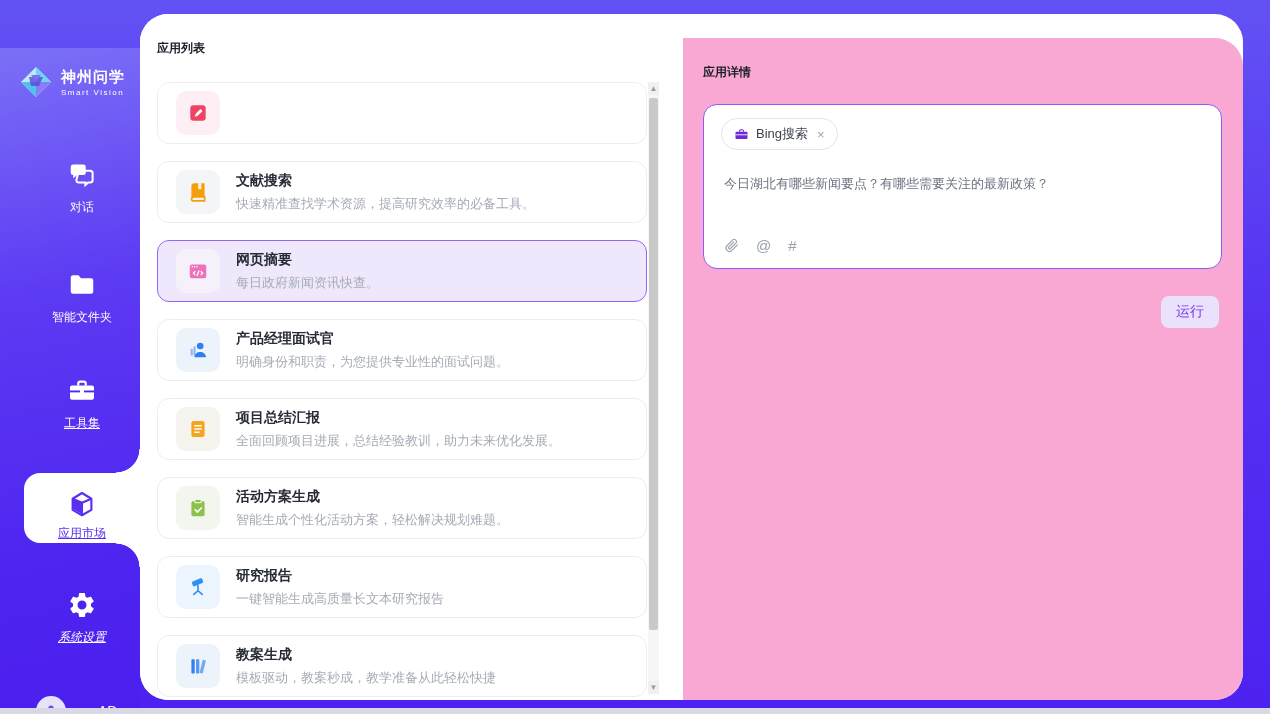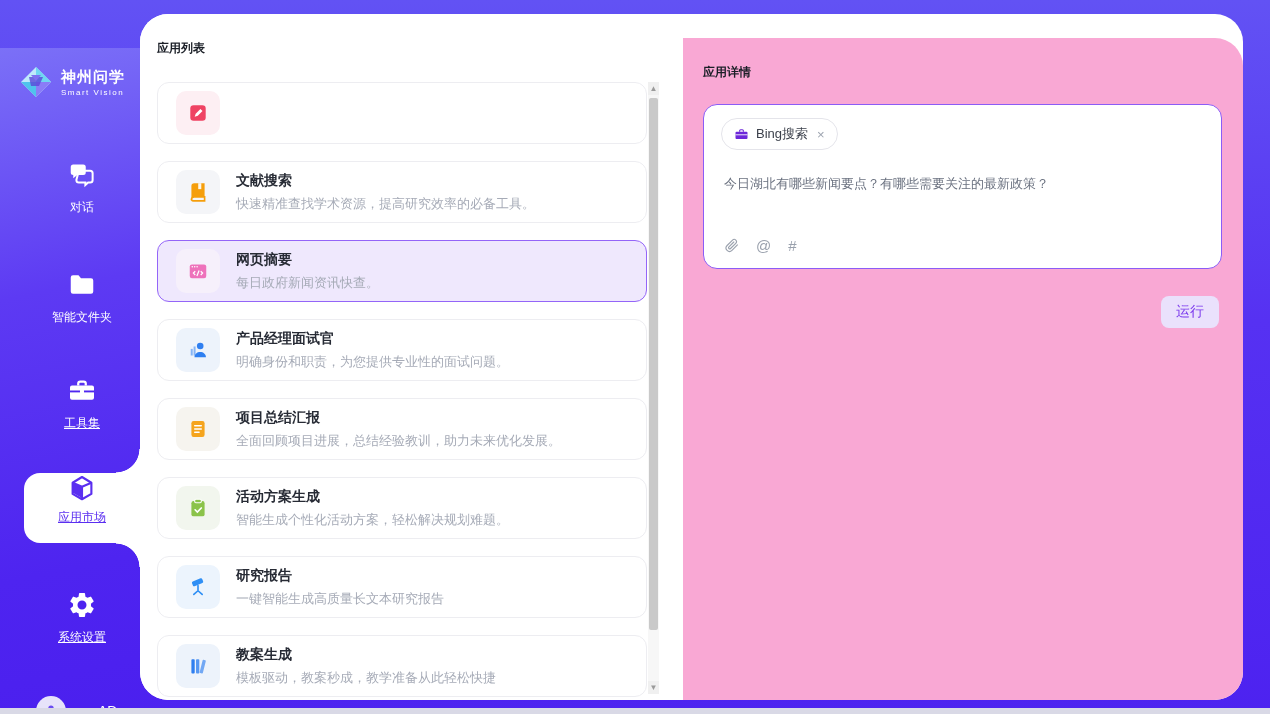"应用市场" .bubble-inner { padding-top: 0 -> 16px }
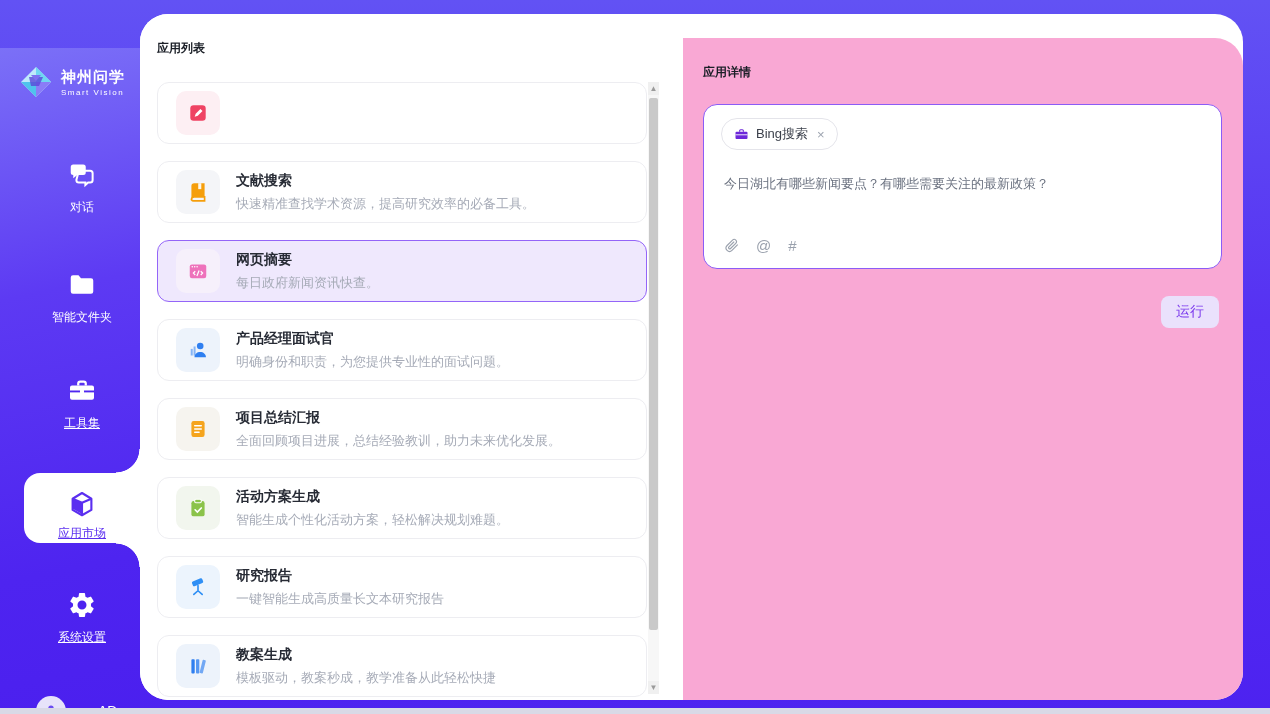"系统设置" div.nav-item { font-style: none -> italic }
